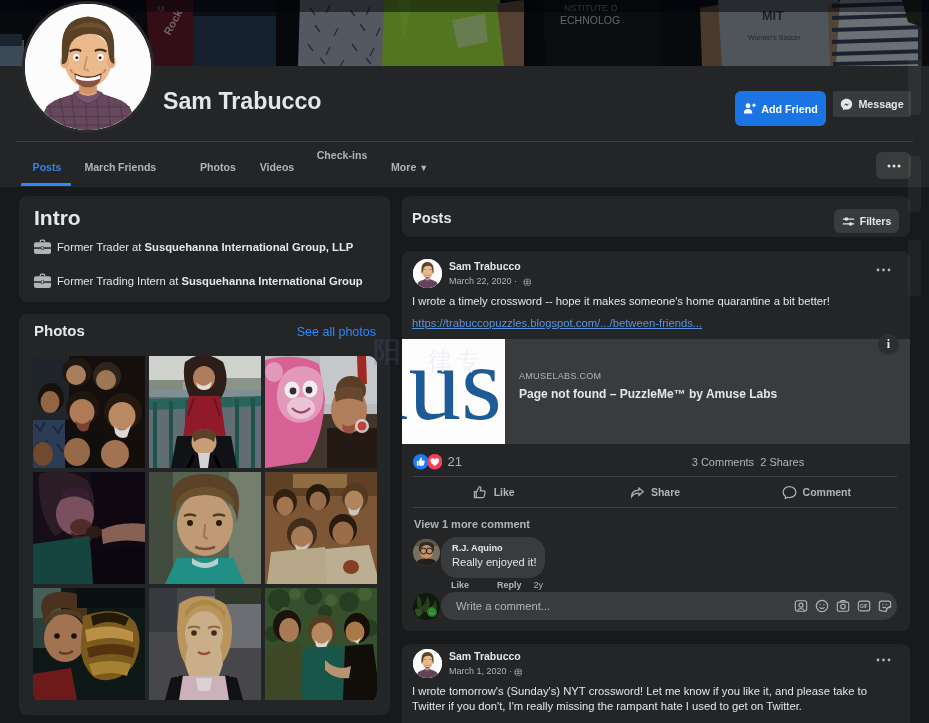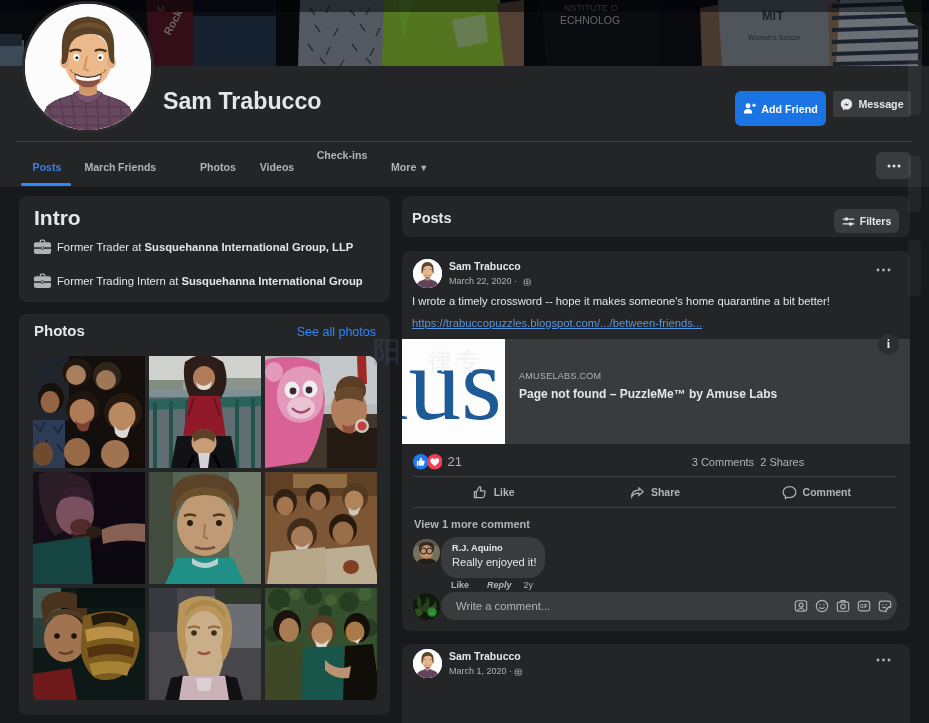"Reply" span { font-style: italic -> none; margin-left: 18px -> 28px }
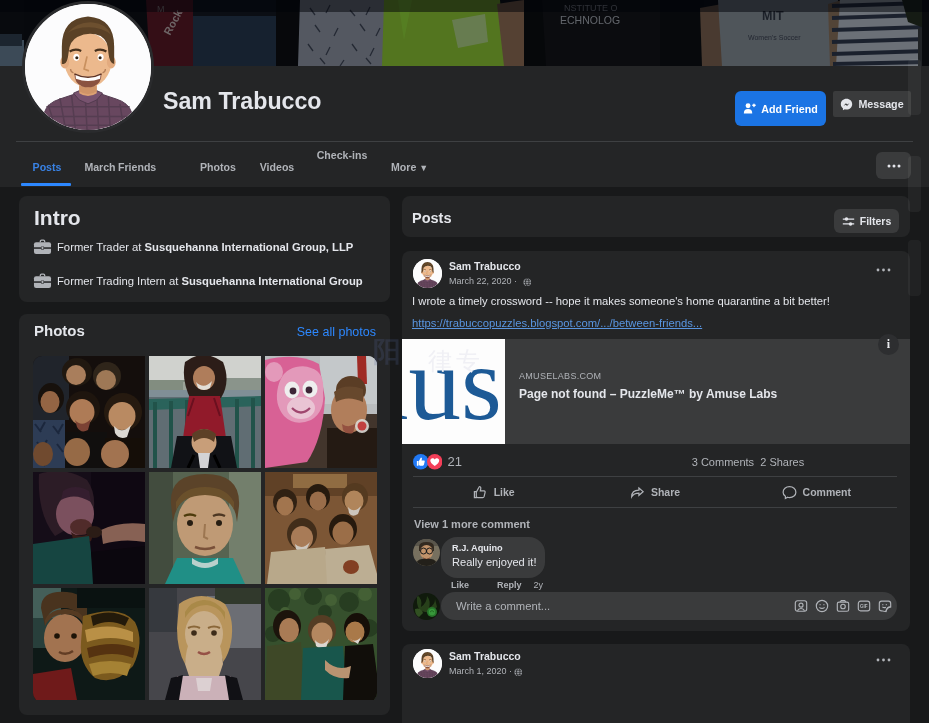"I wrote tomorrow's (Sunday's) NYT" div.abs { html: none -> <div>I wrote tomorrow's (Sunday's) NYT crossword! Let me know if you like it, and please take to Twitter if you don't, I'm really missing the rampant hate I used to get on Twitter.</div> }
